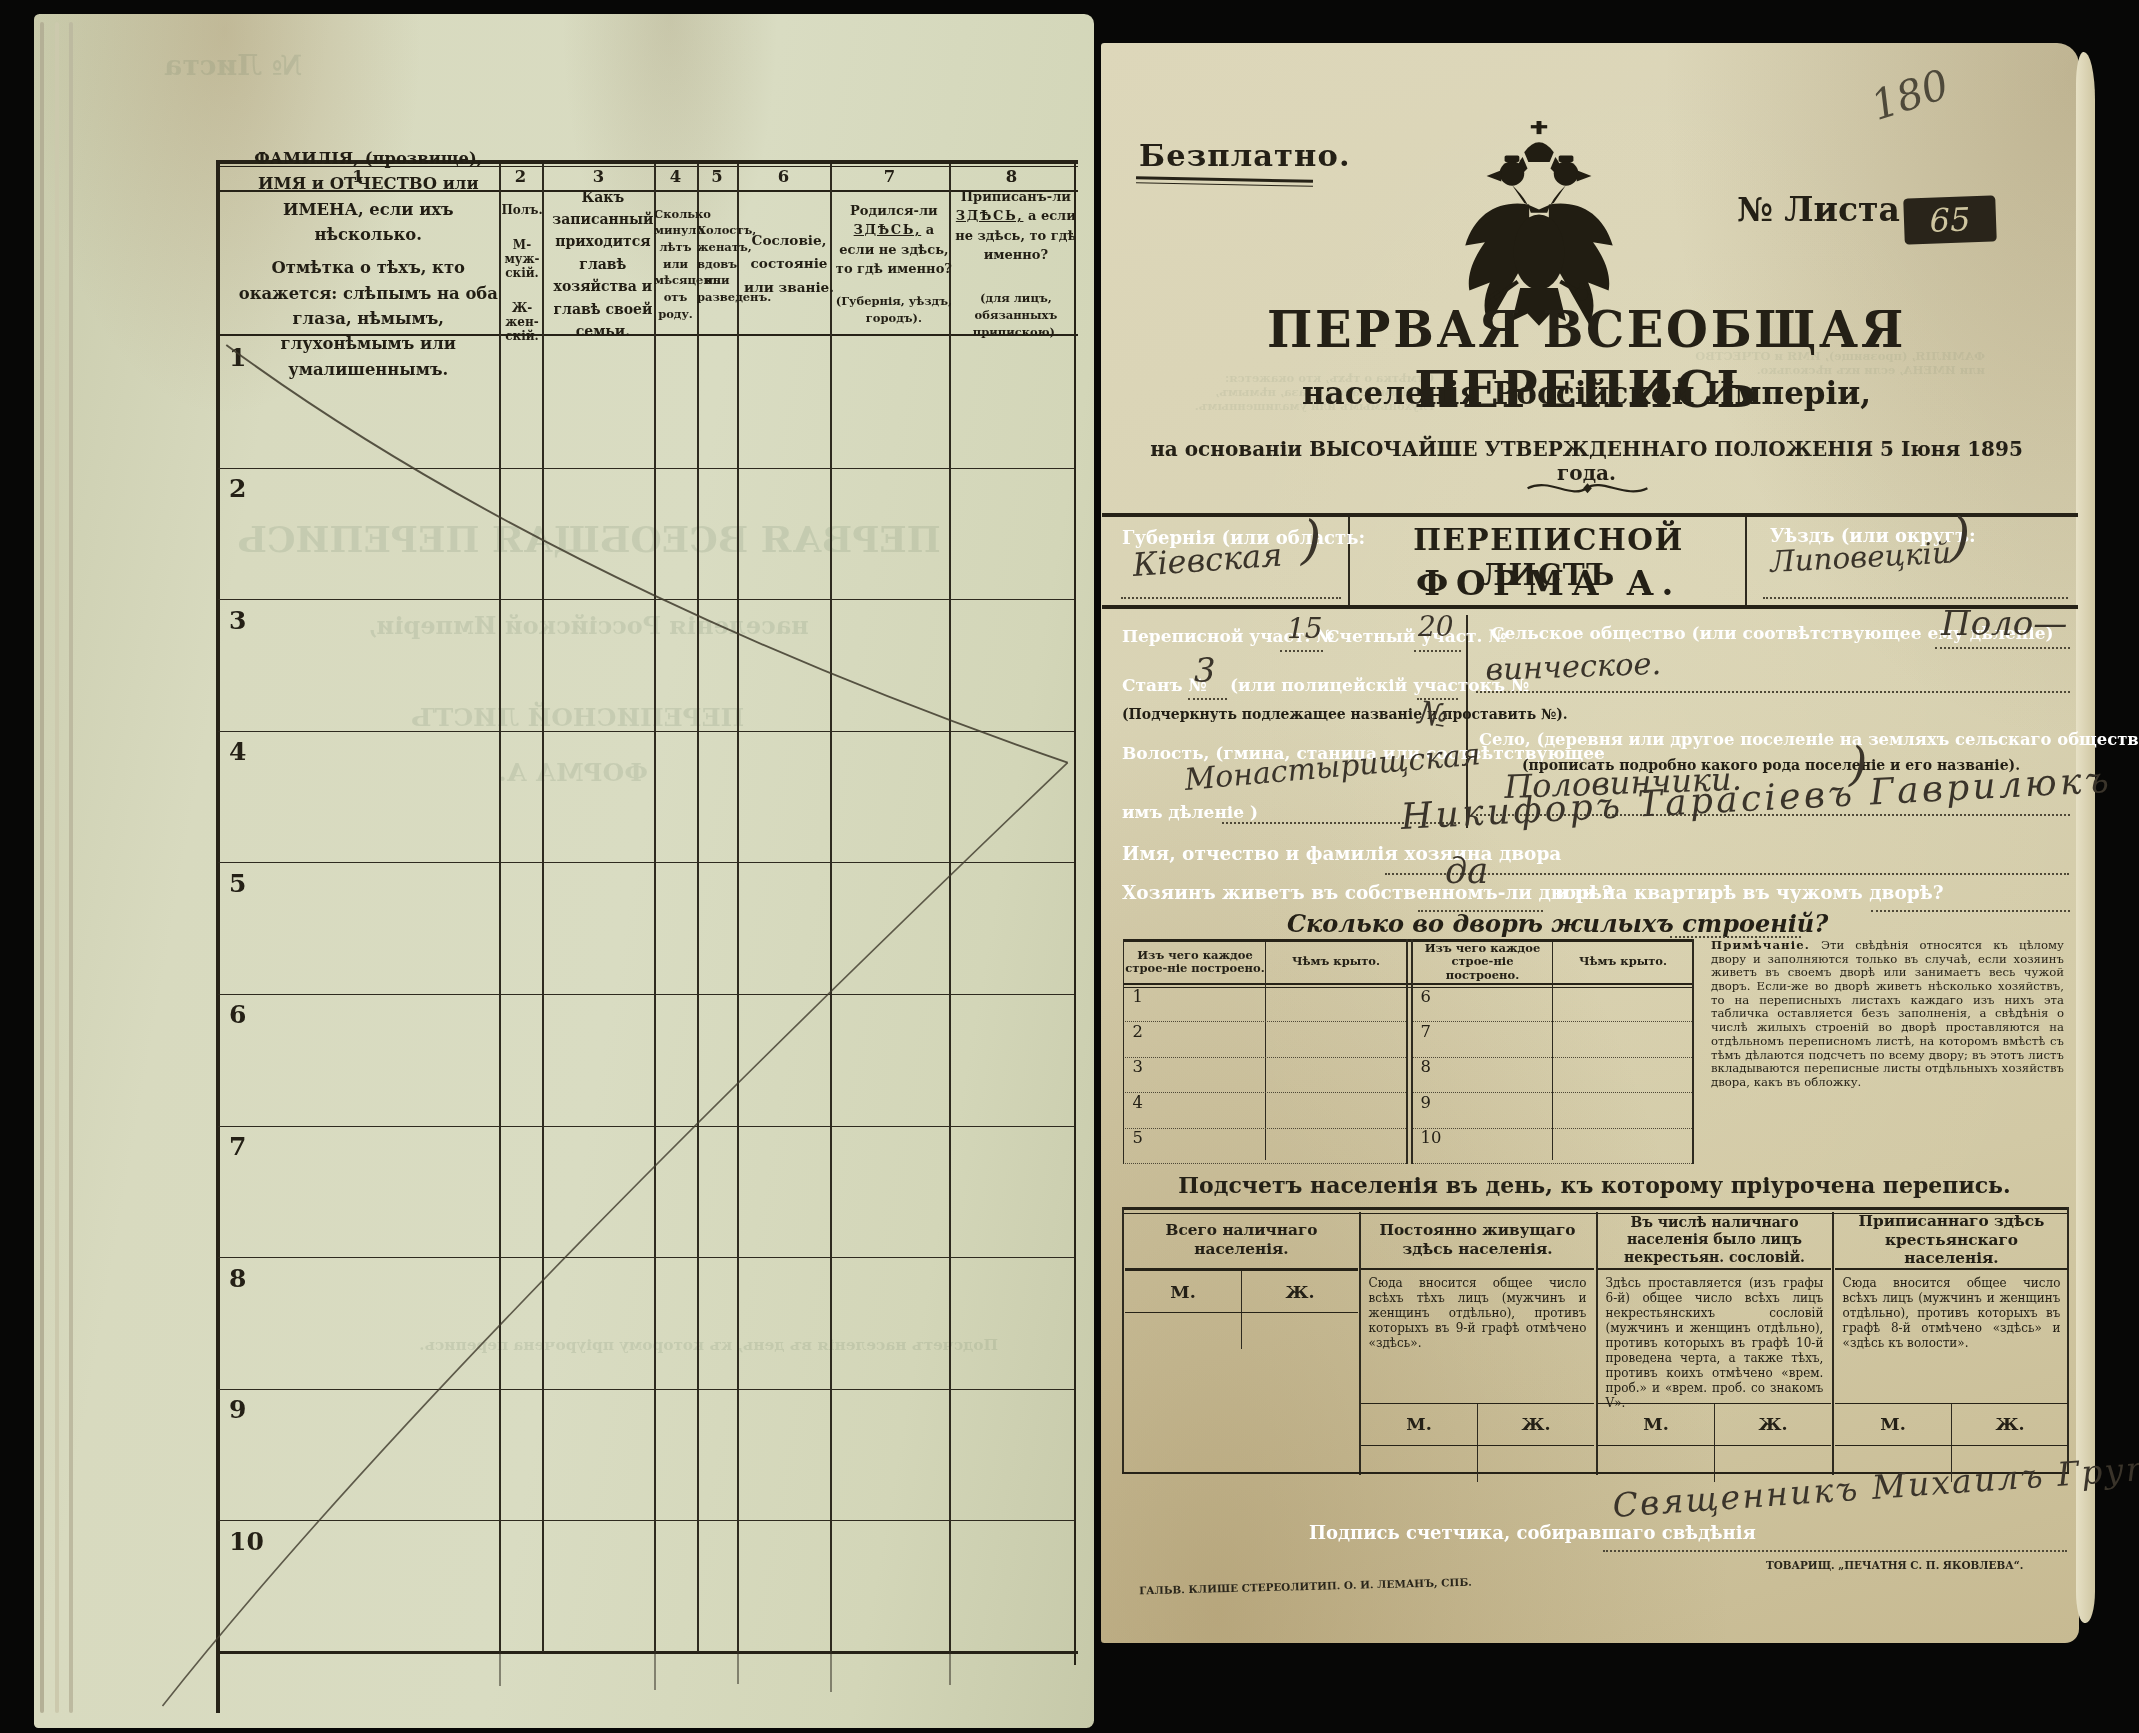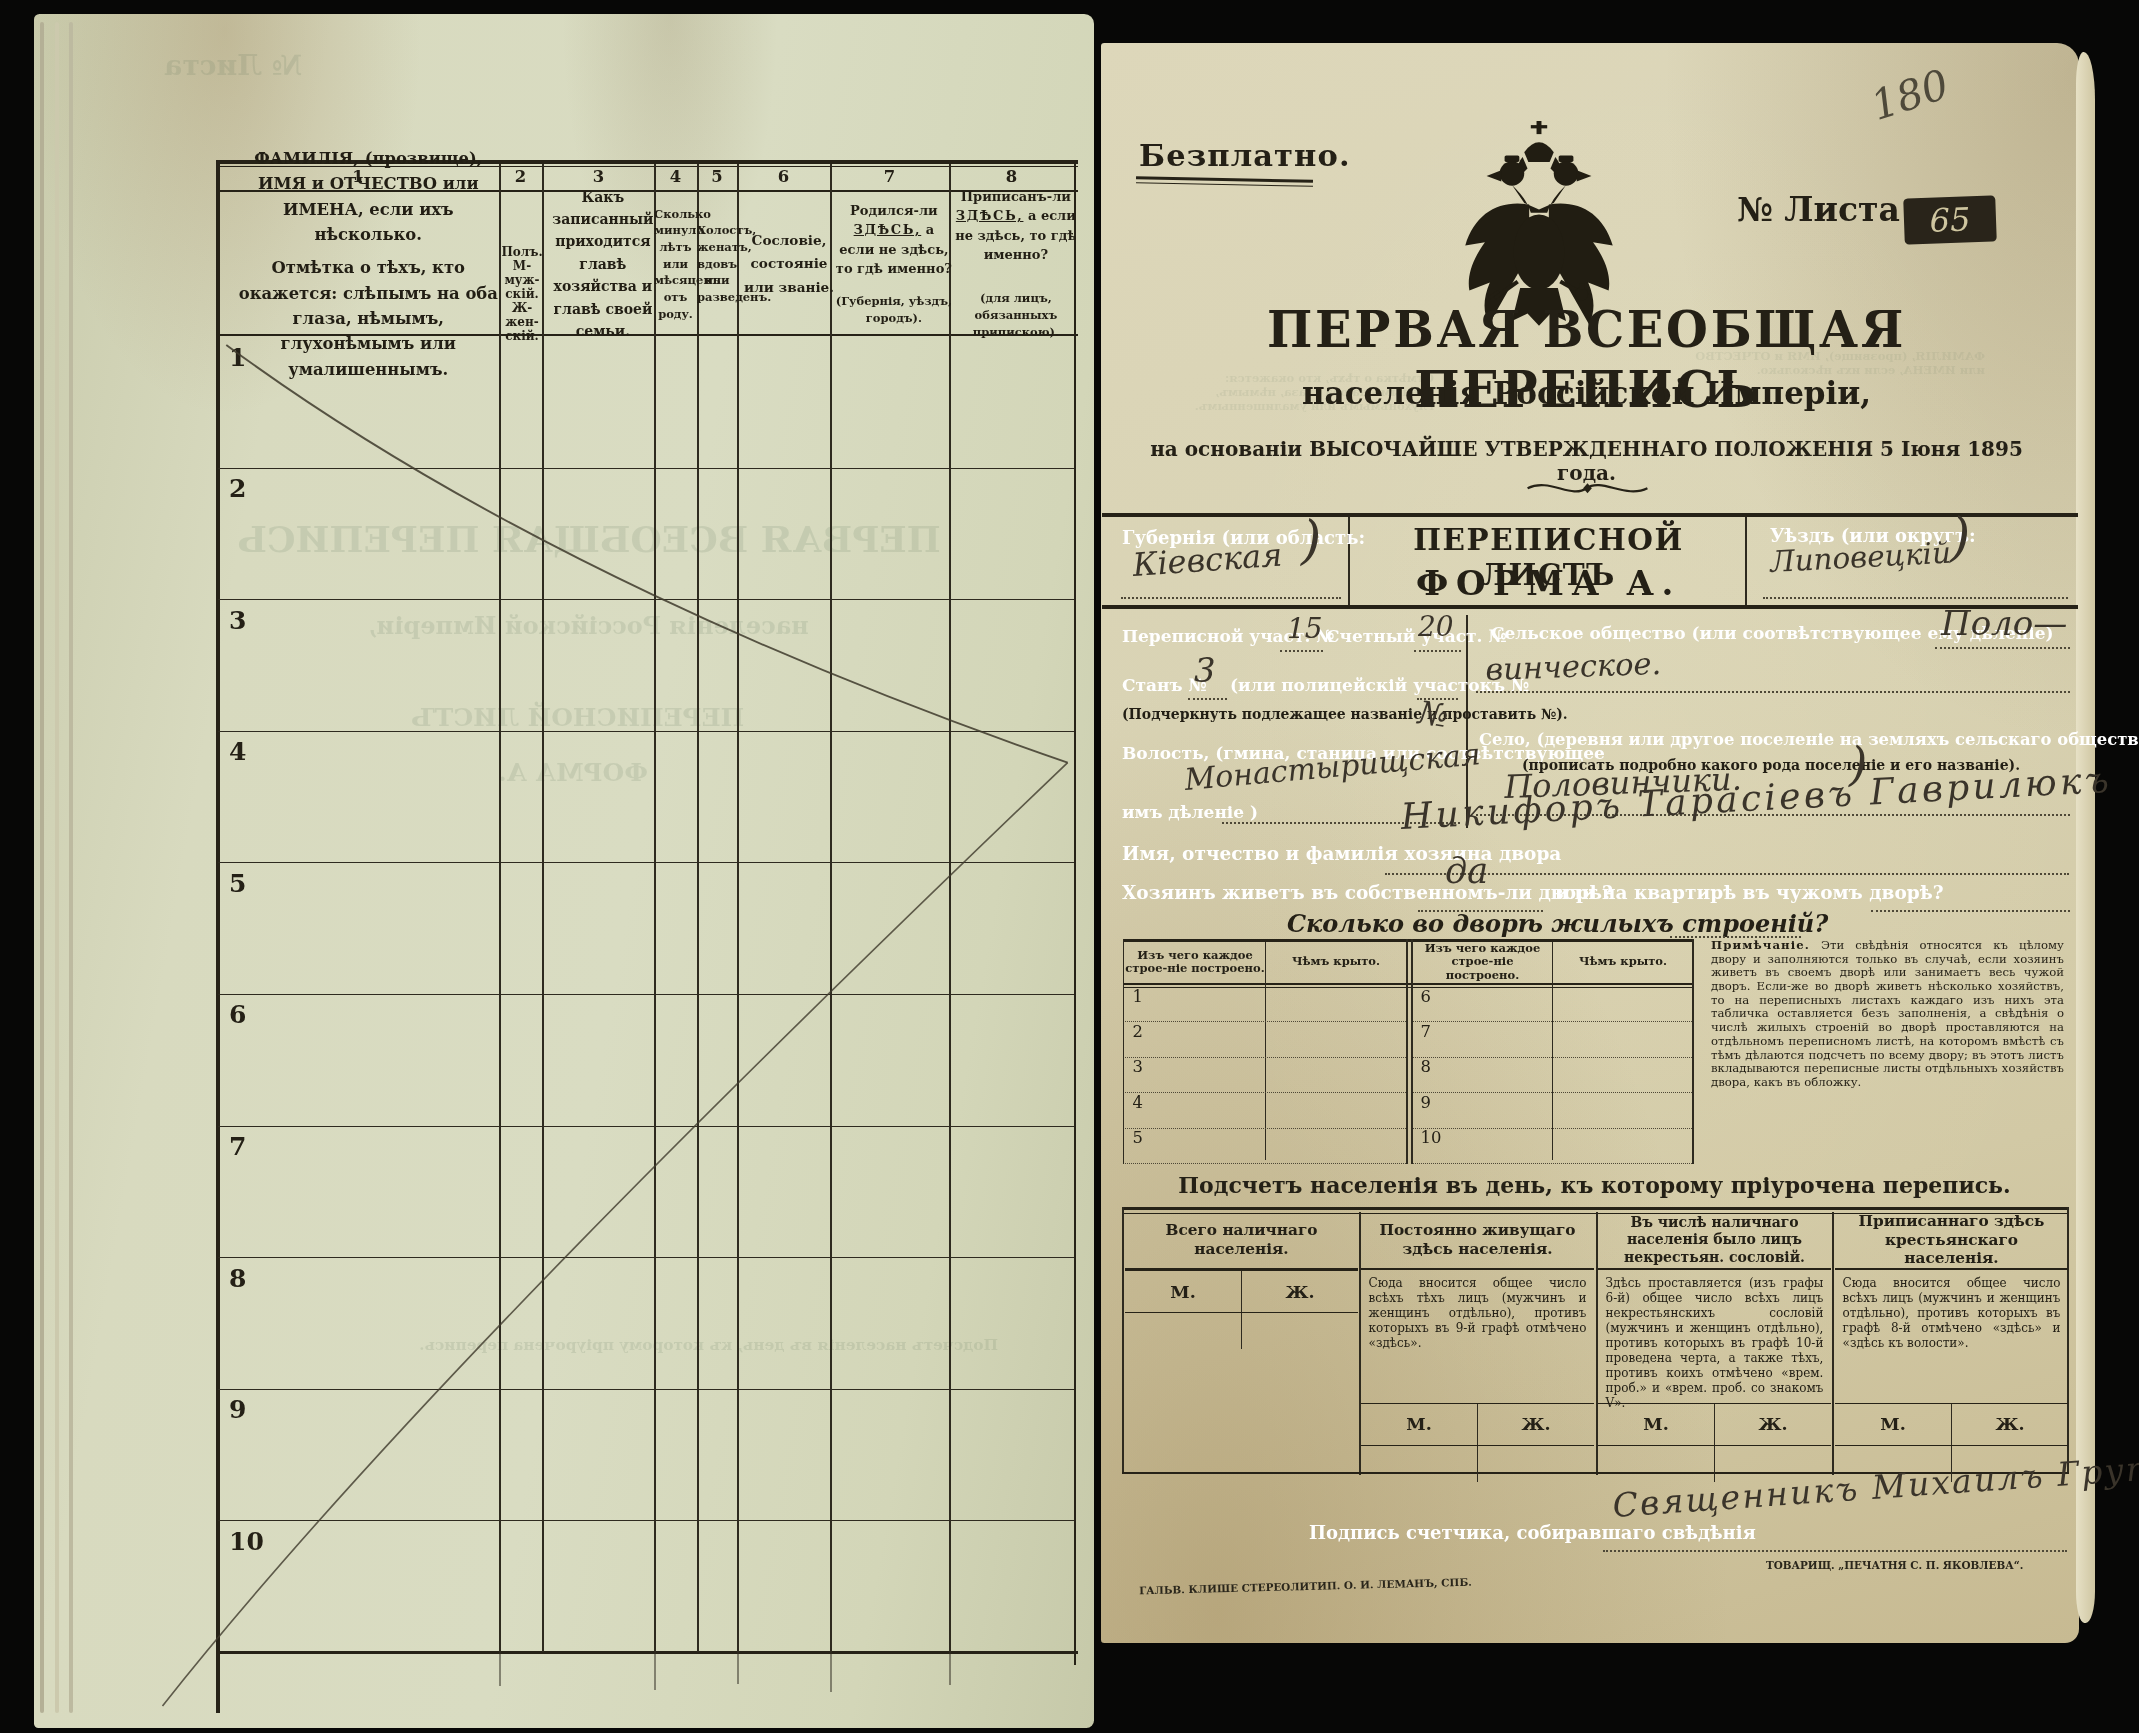"Полъ." div.hdr-cell { justify-content: flex-end -> space-between }
